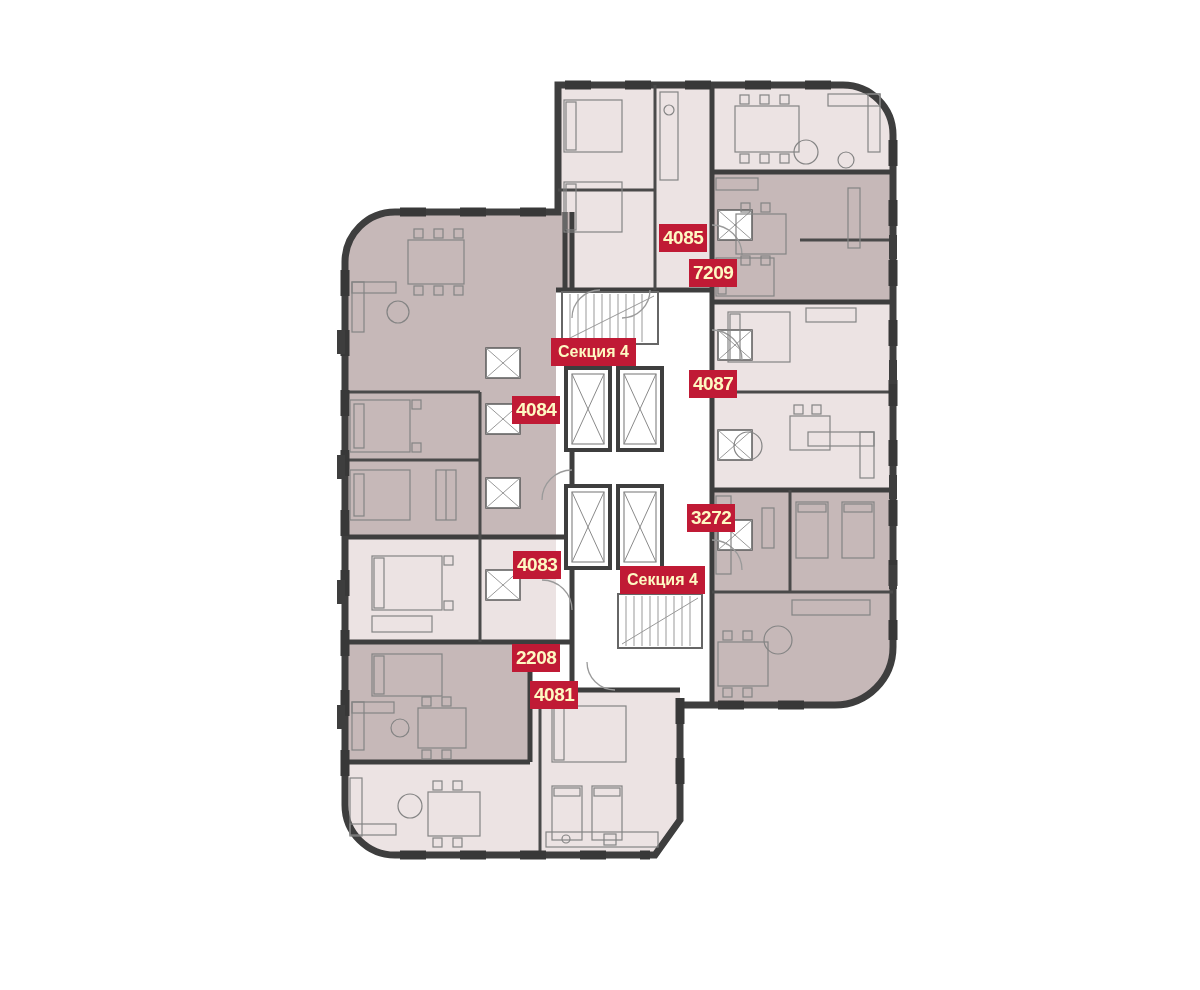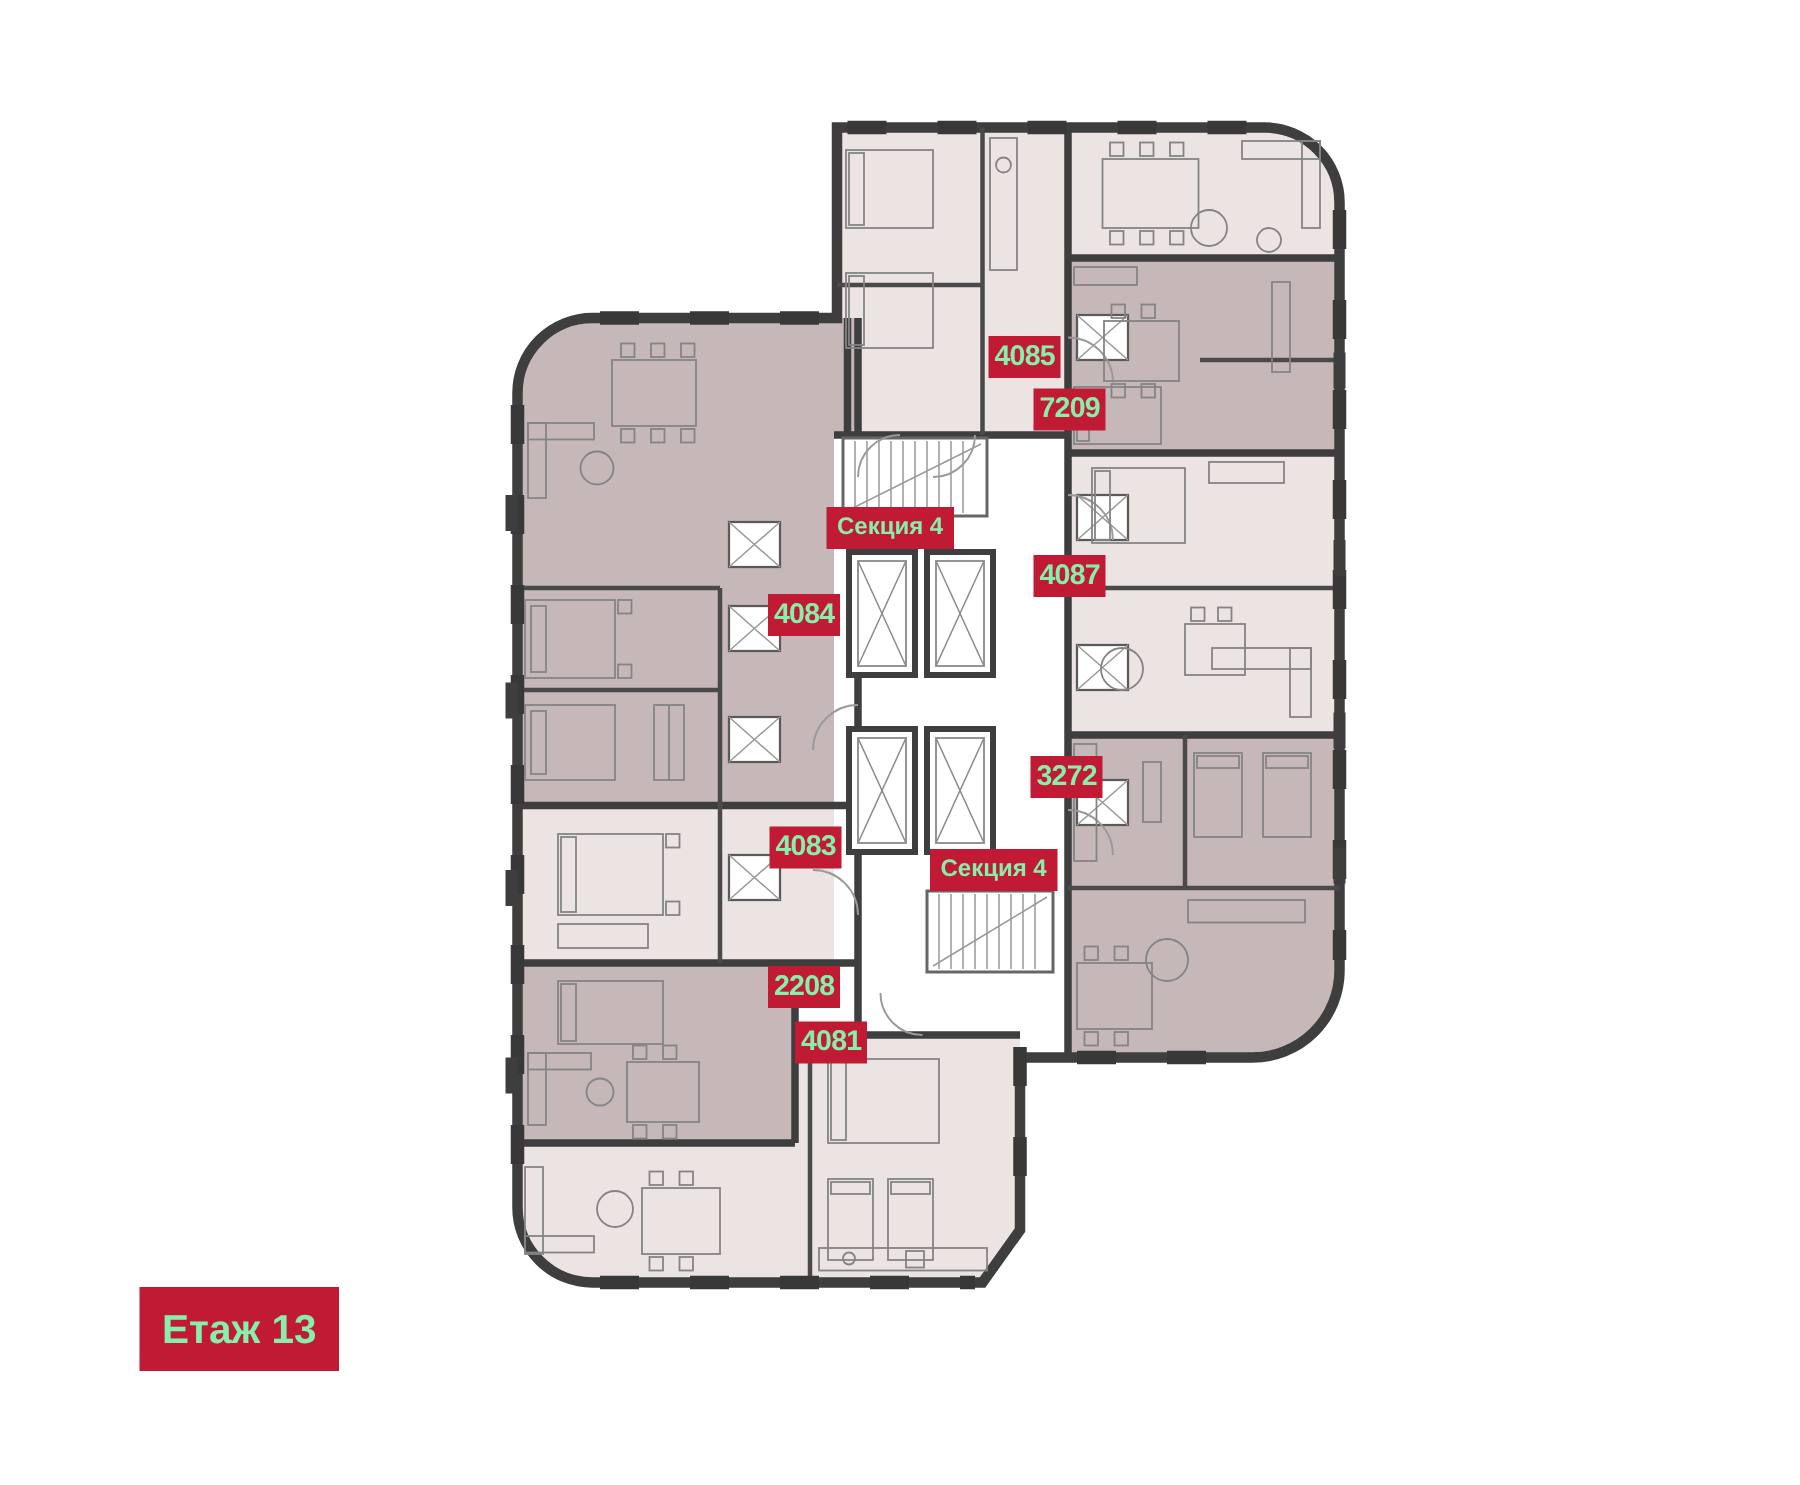"4085" .badge { color: #86efac -> #fef9c3 }
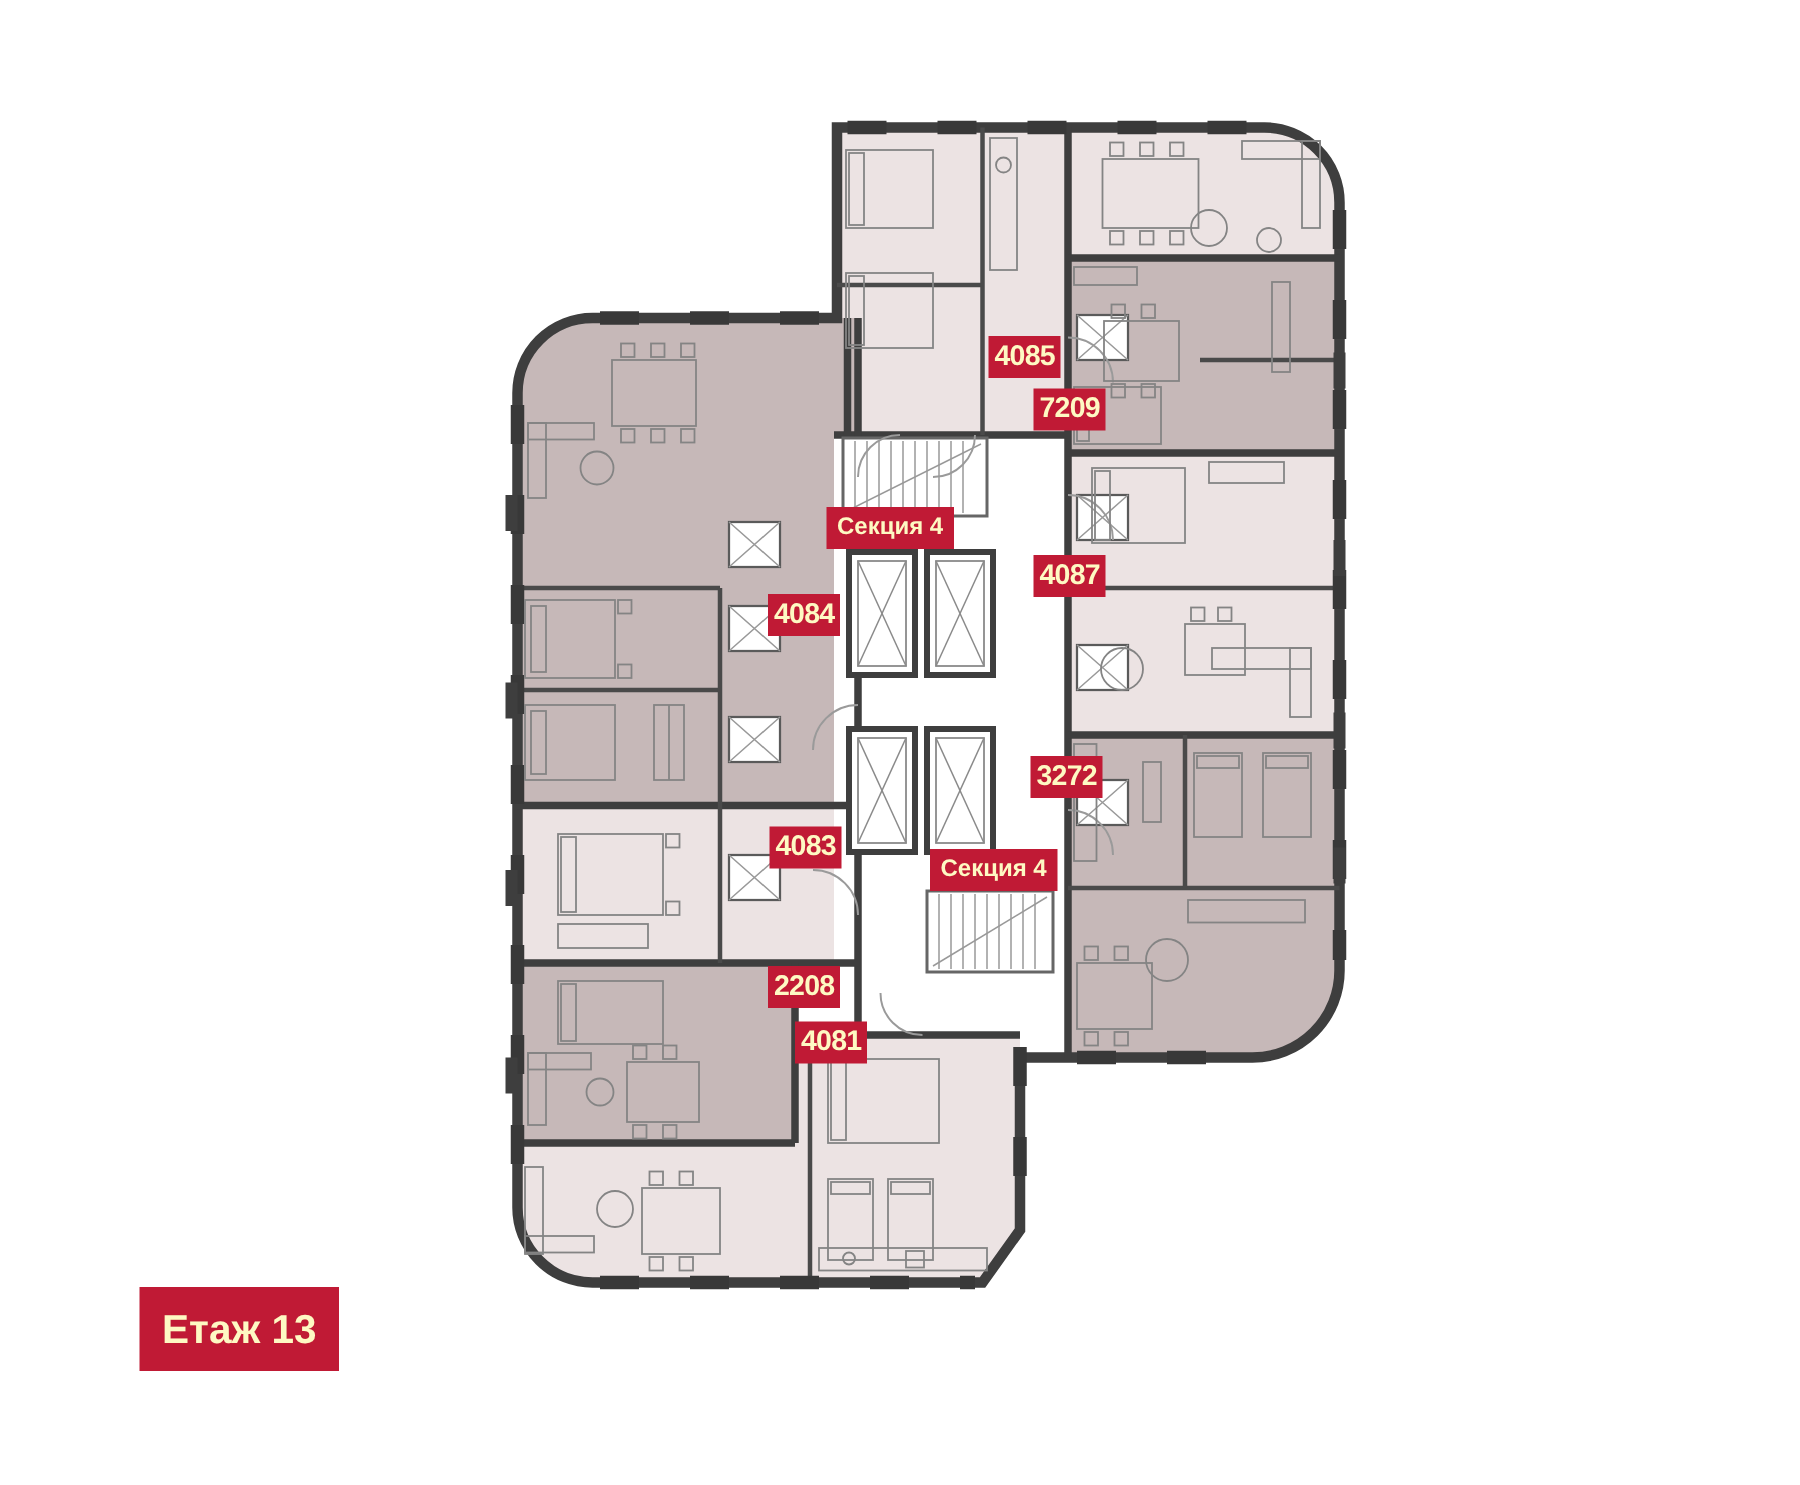"Етаж 13" div.badge { html: <div>Етаж 13</div> -> none }
